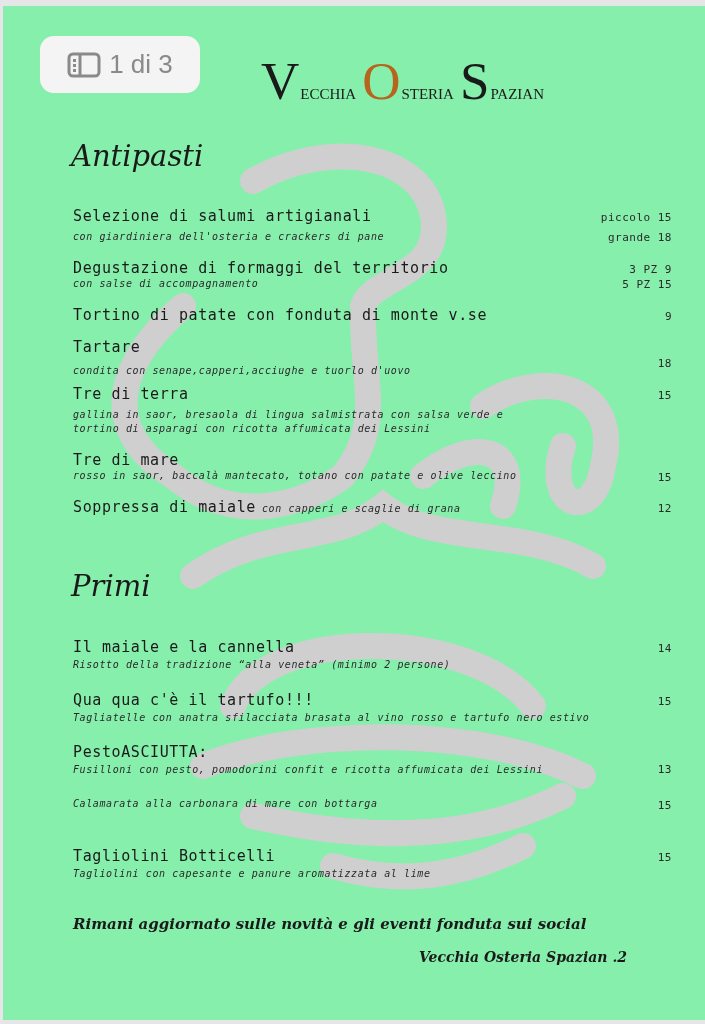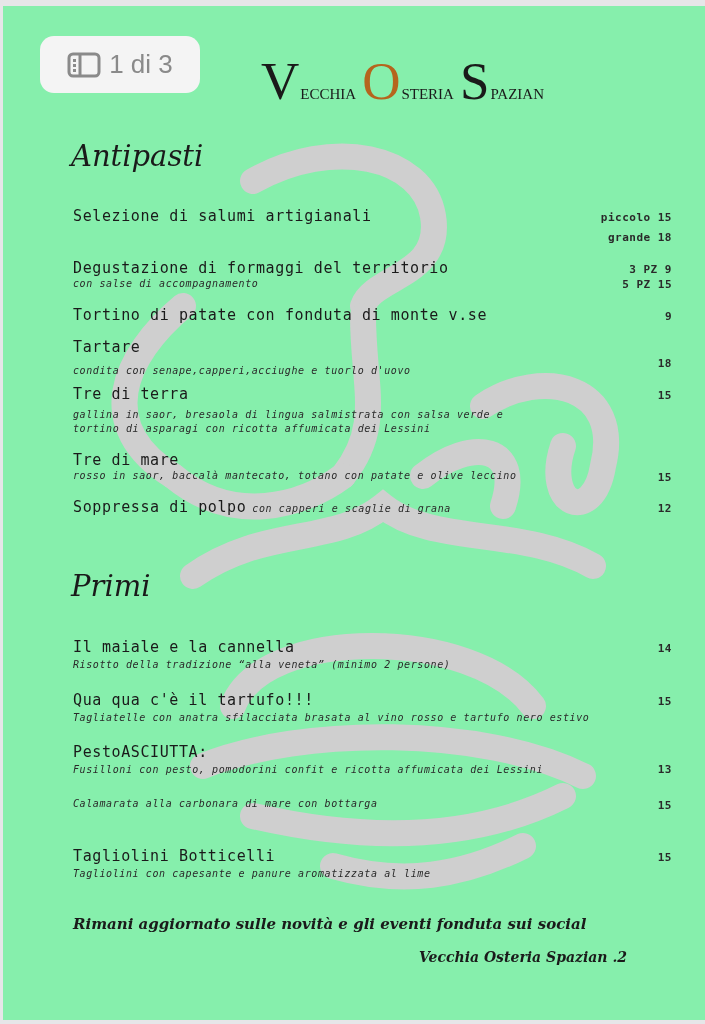"piccolo 15" .price { font-weight: bold -> none }
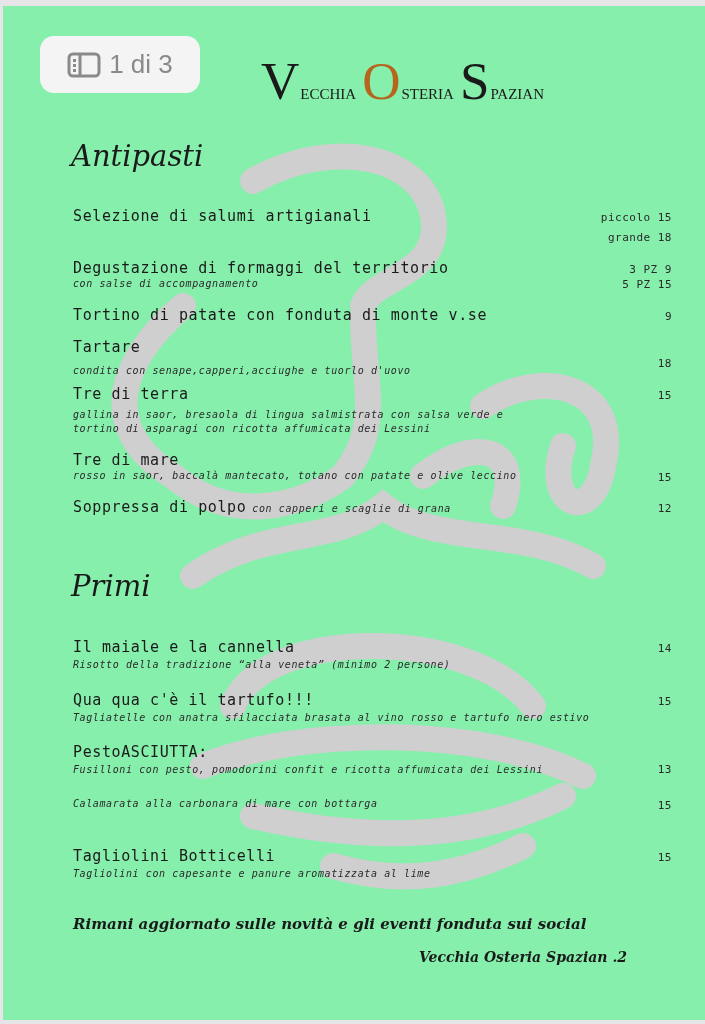"con giardiniera dell'osteria e crackers" div.desc { html: none -> <div>con giardiniera dell'osteria e crackers di pane</div> }
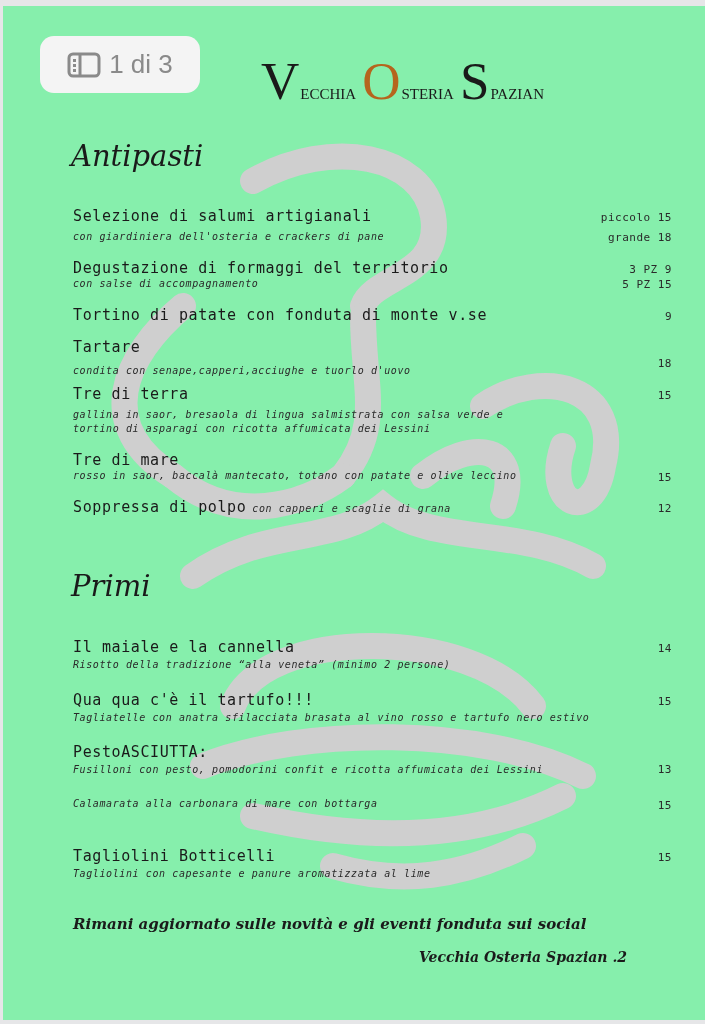"Soppressa di polpo" span { text: polpo -> maiale }
